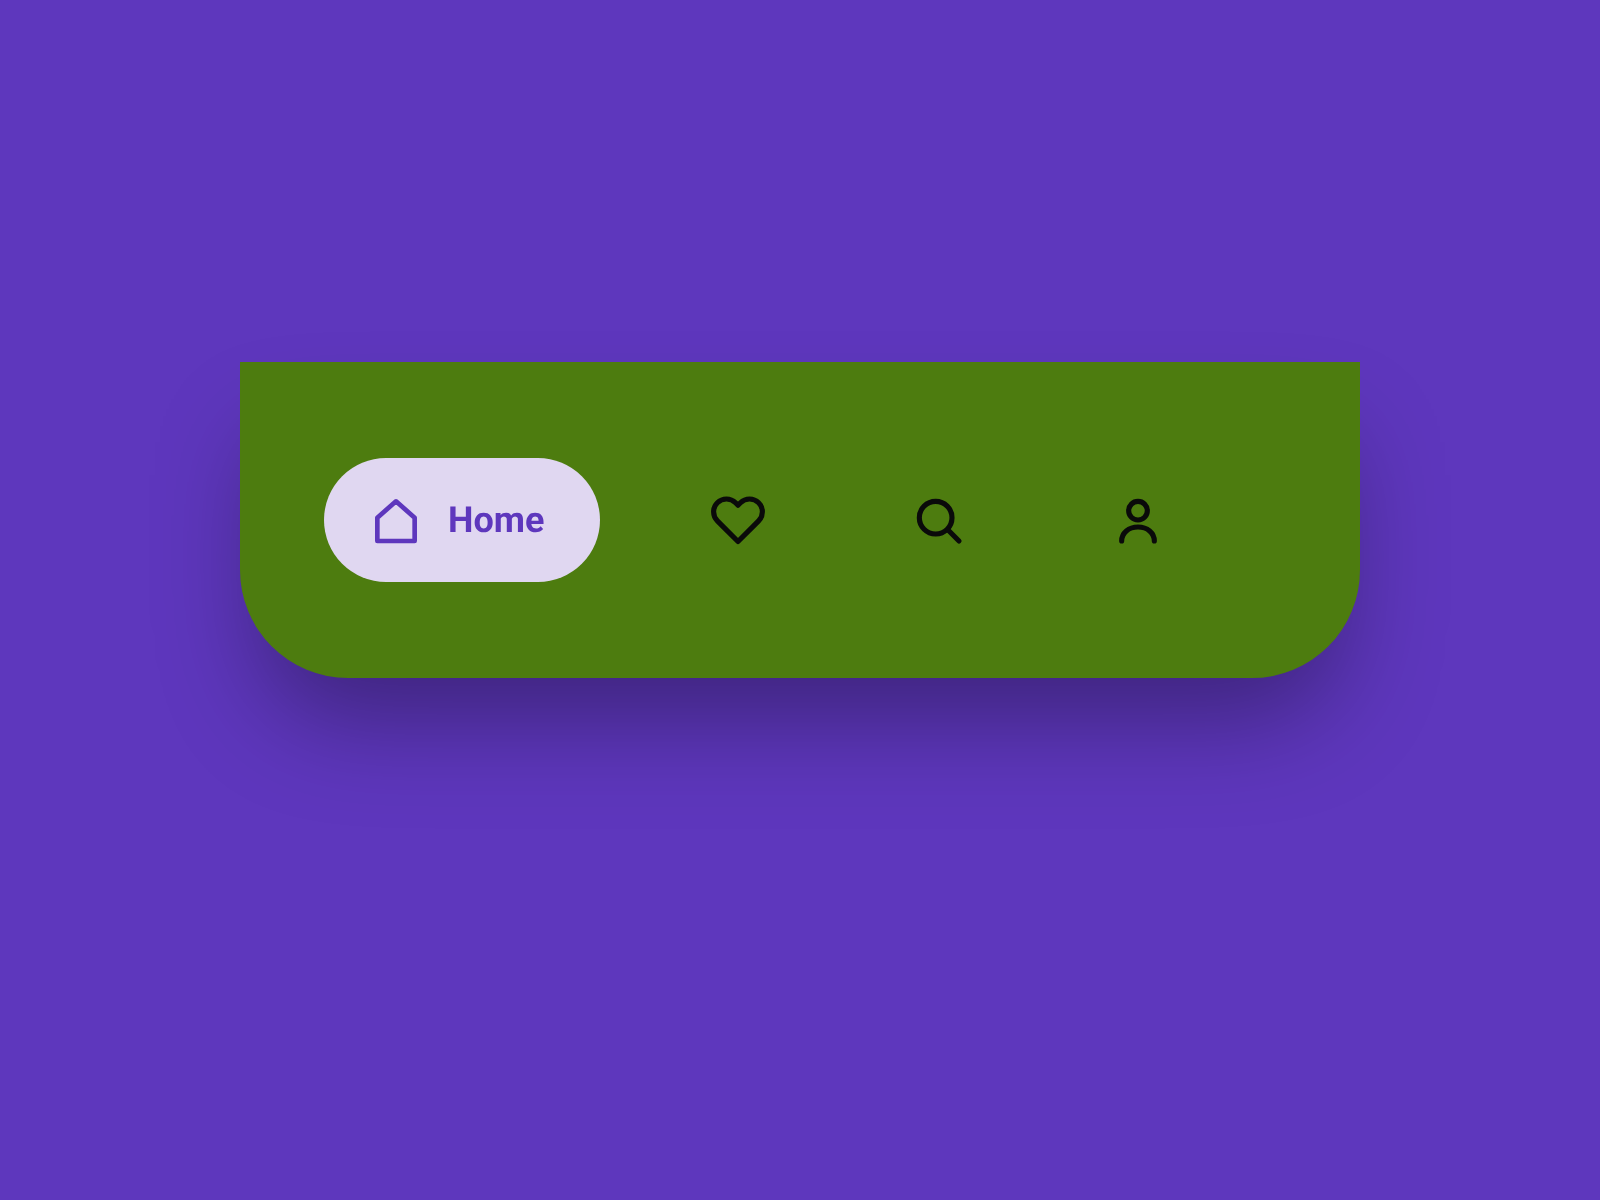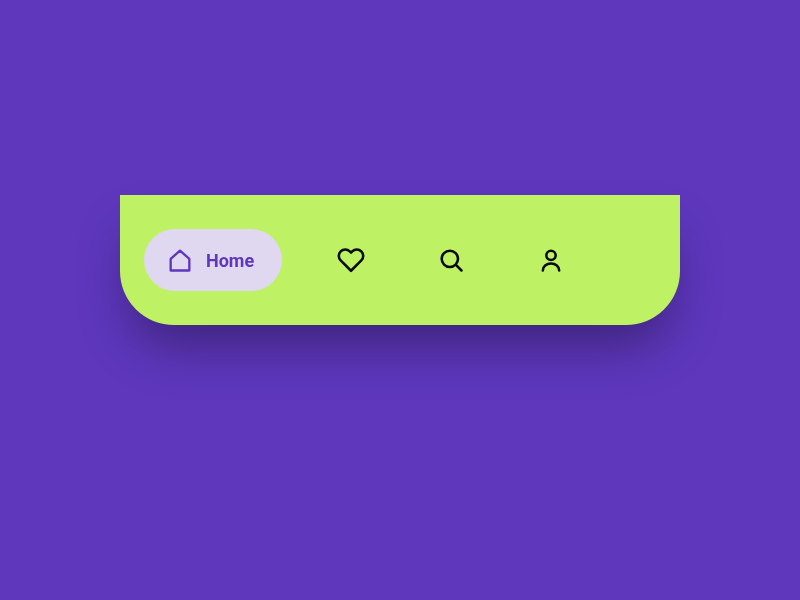"Home" .nav-container { background: #bef264 -> #4d7c0f; height: 130px -> 158px; padding: 0 24px -> 0 42px }
